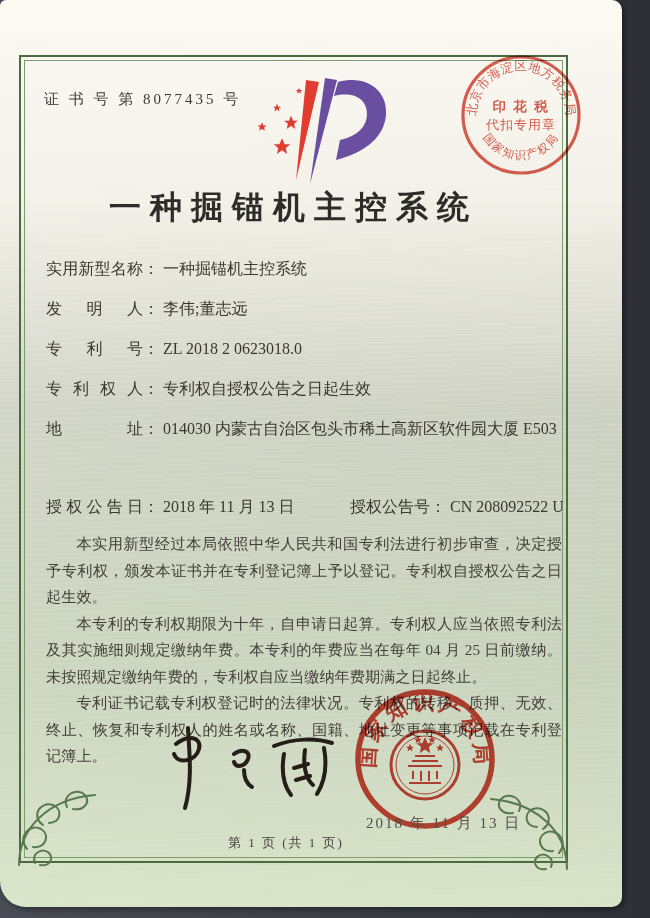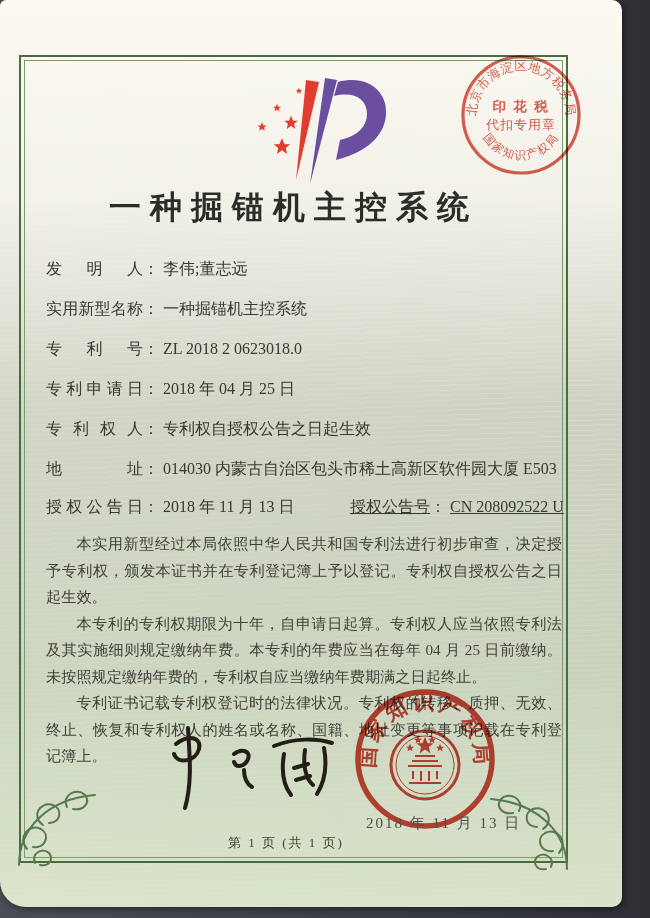"证 书 号 第 8077435" div.cert-number { html: none -> <div>证 书 号 第 8077435 号</div> }
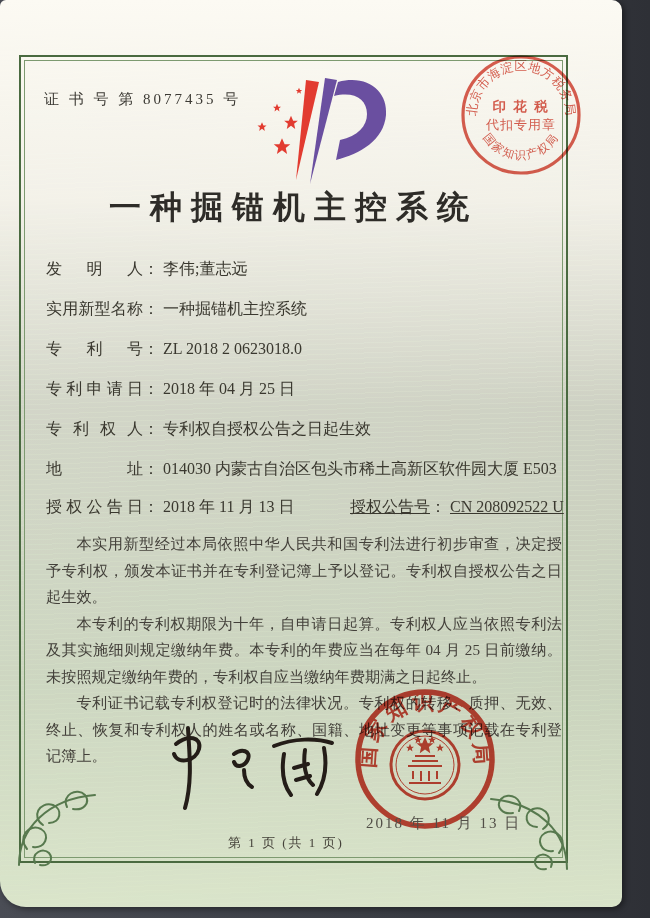"发明人： 李伟;董志远" div.row { order: before "实用新型名称： 一种掘锚机主控系统" -> after "实用新型名称： 一种掘锚机主控系统" }
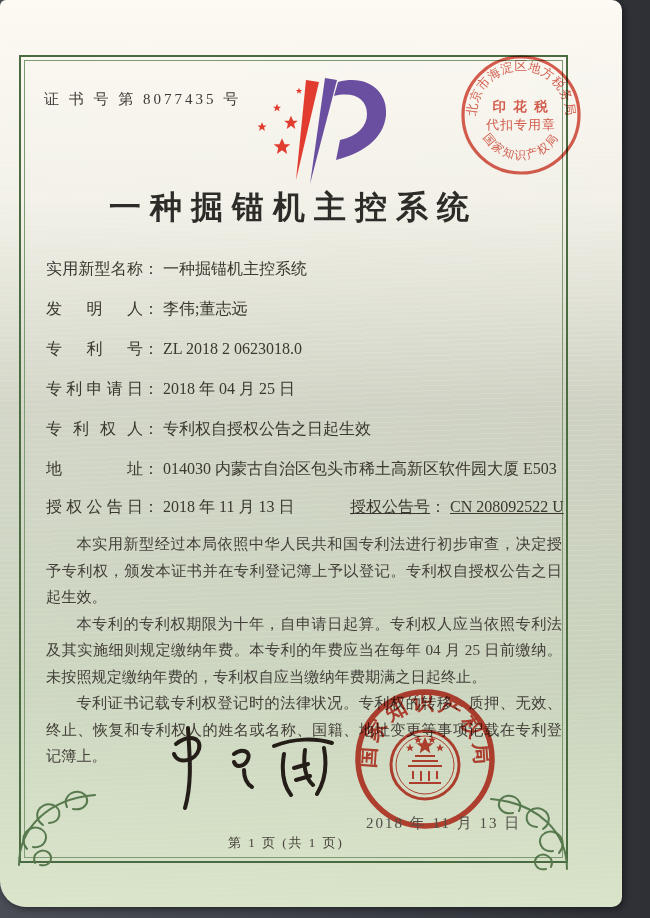"专利申请日： 2018 年 04 月" div.row { html: <div> <span>专利申请日</span><span>：</span><span>2018 年 04 月 25 日</span> </div> -> none }
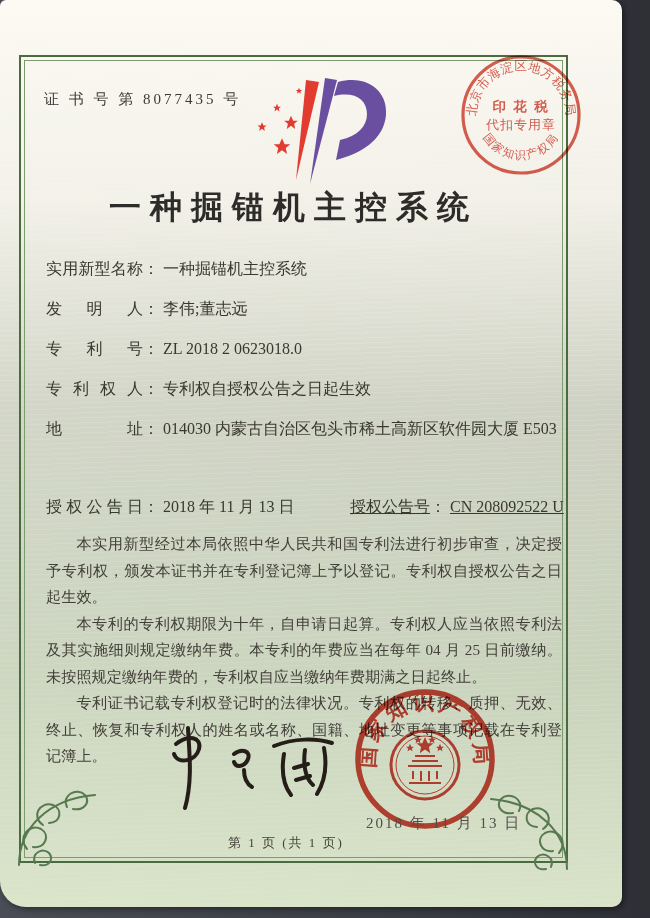"授权公告号： CN 208092522 U" .grant-col2 { text-decoration: underline -> none }
